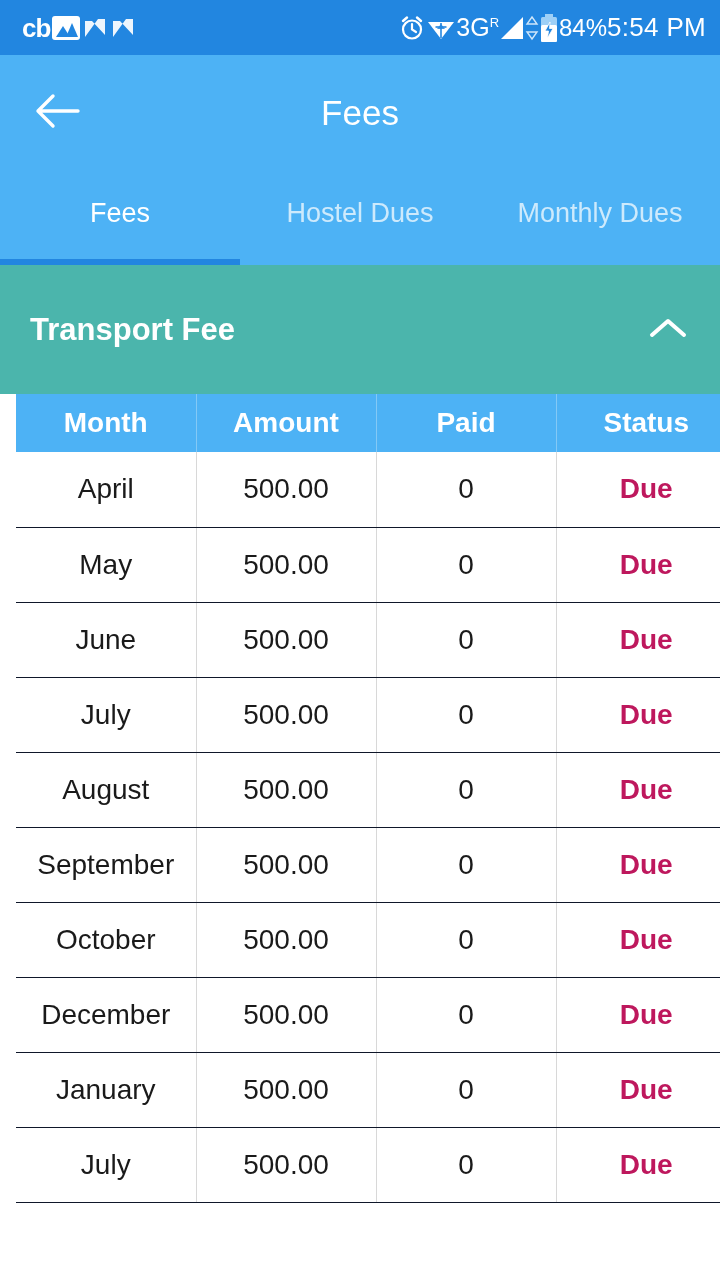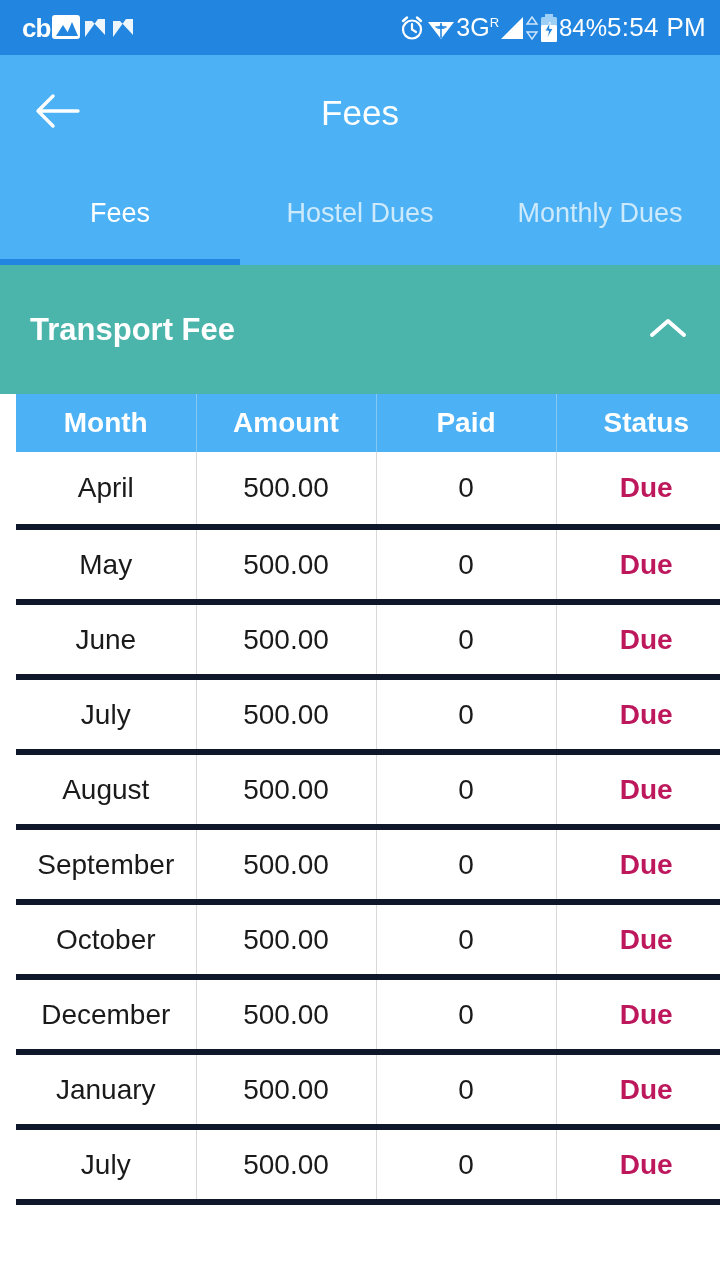"cb" .status-left { align-items: flex-start -> center }
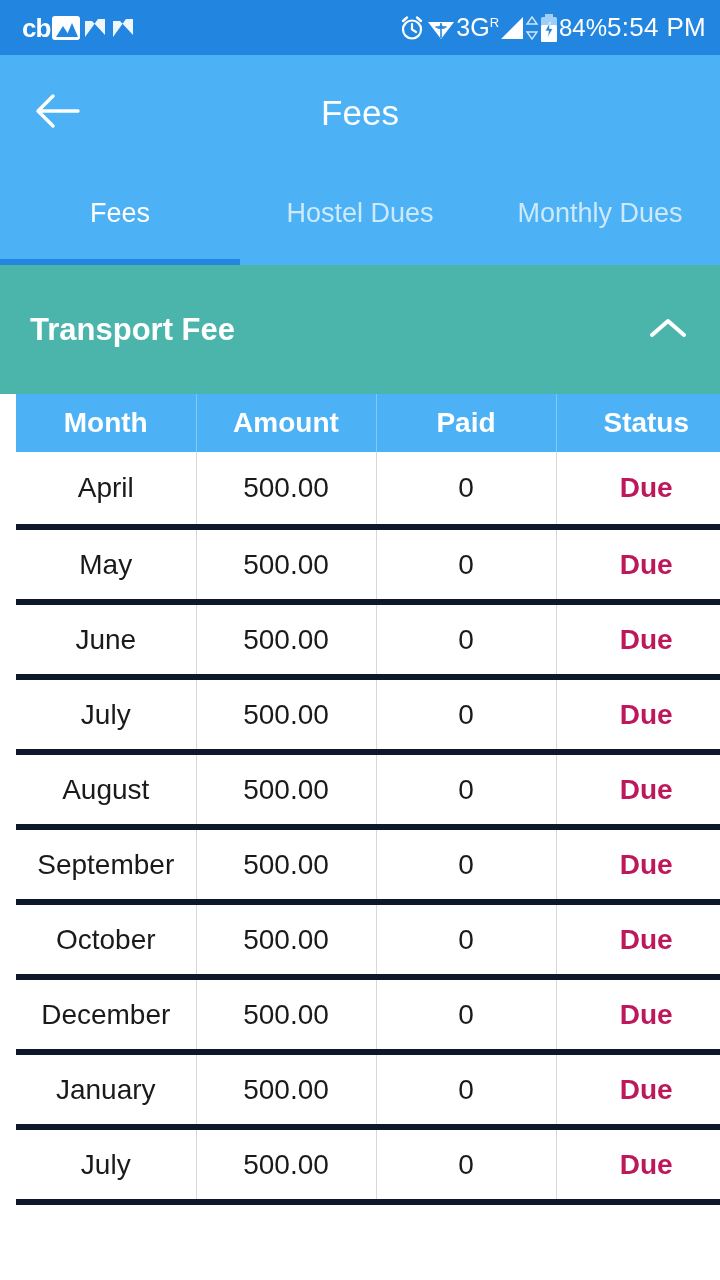"April" .table td { border-bottom: 6px solid #0f172a -> 1px solid #0f172a }
